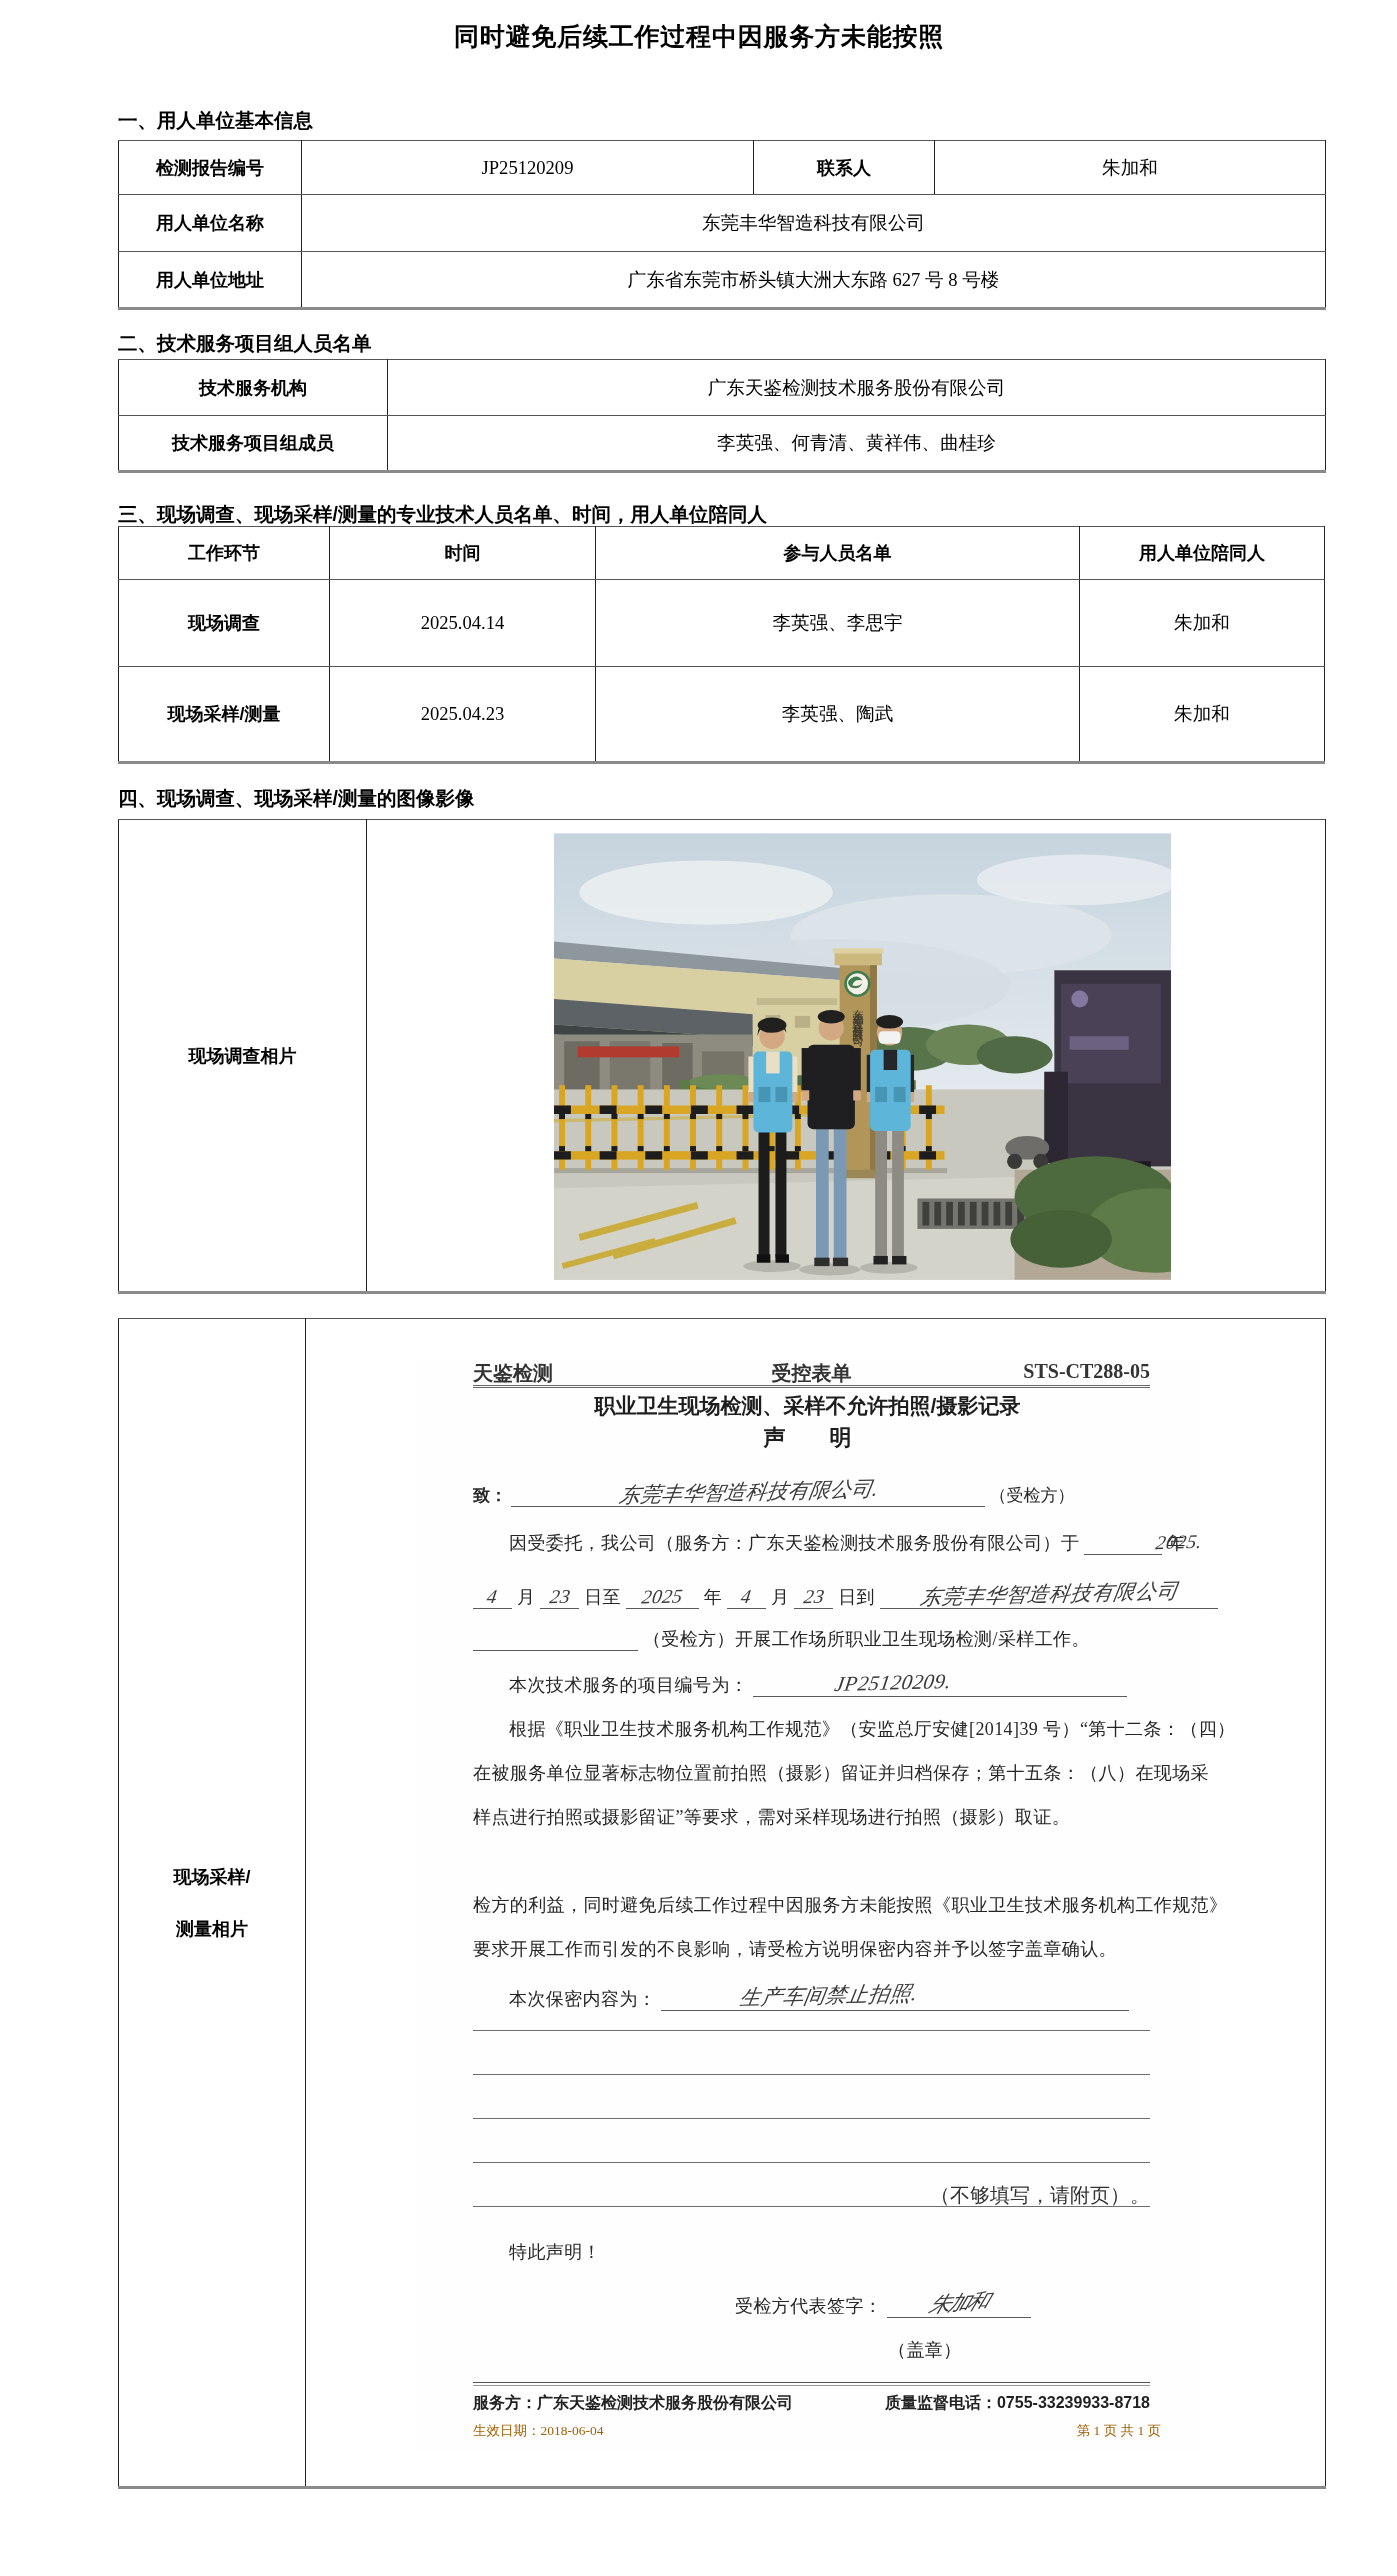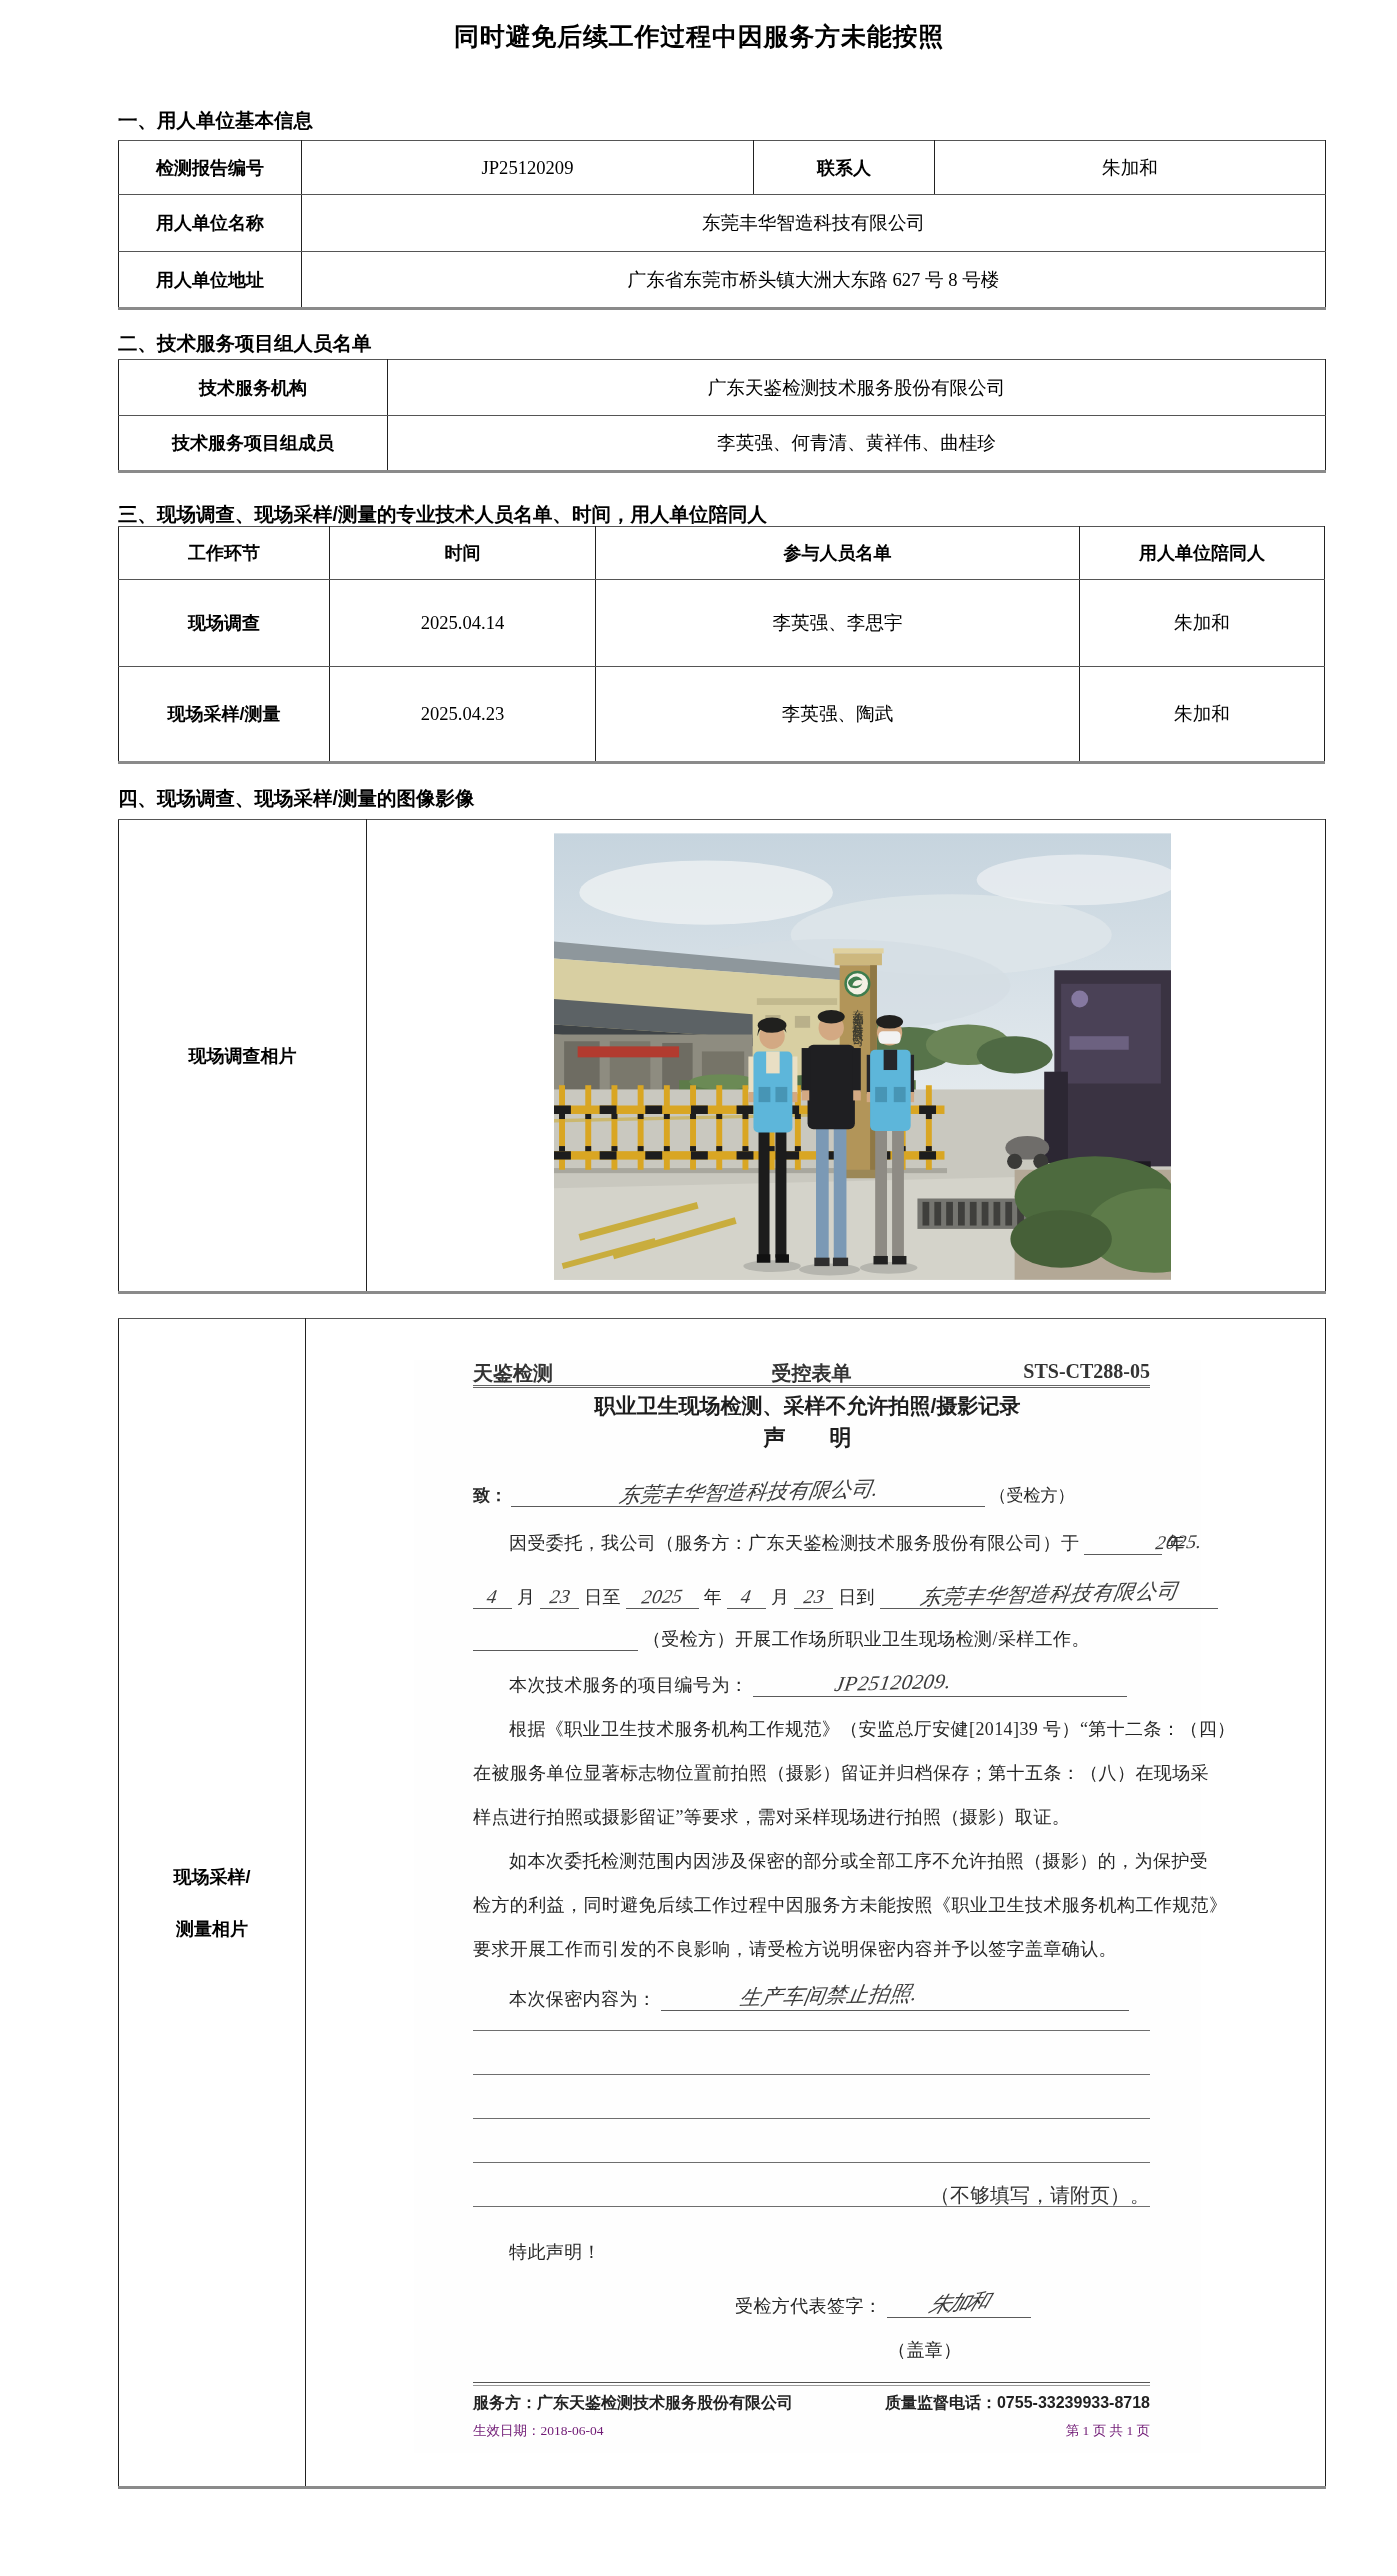"如本次委托检测范围内因涉及保密的部分或全部工序不允许拍照（摄影）的，为保护受" div.pl { html: <div>如本次委托检测范围内因涉及保密的部分或全部工序不允许拍照（摄影）的，为保护受</div> -> none }
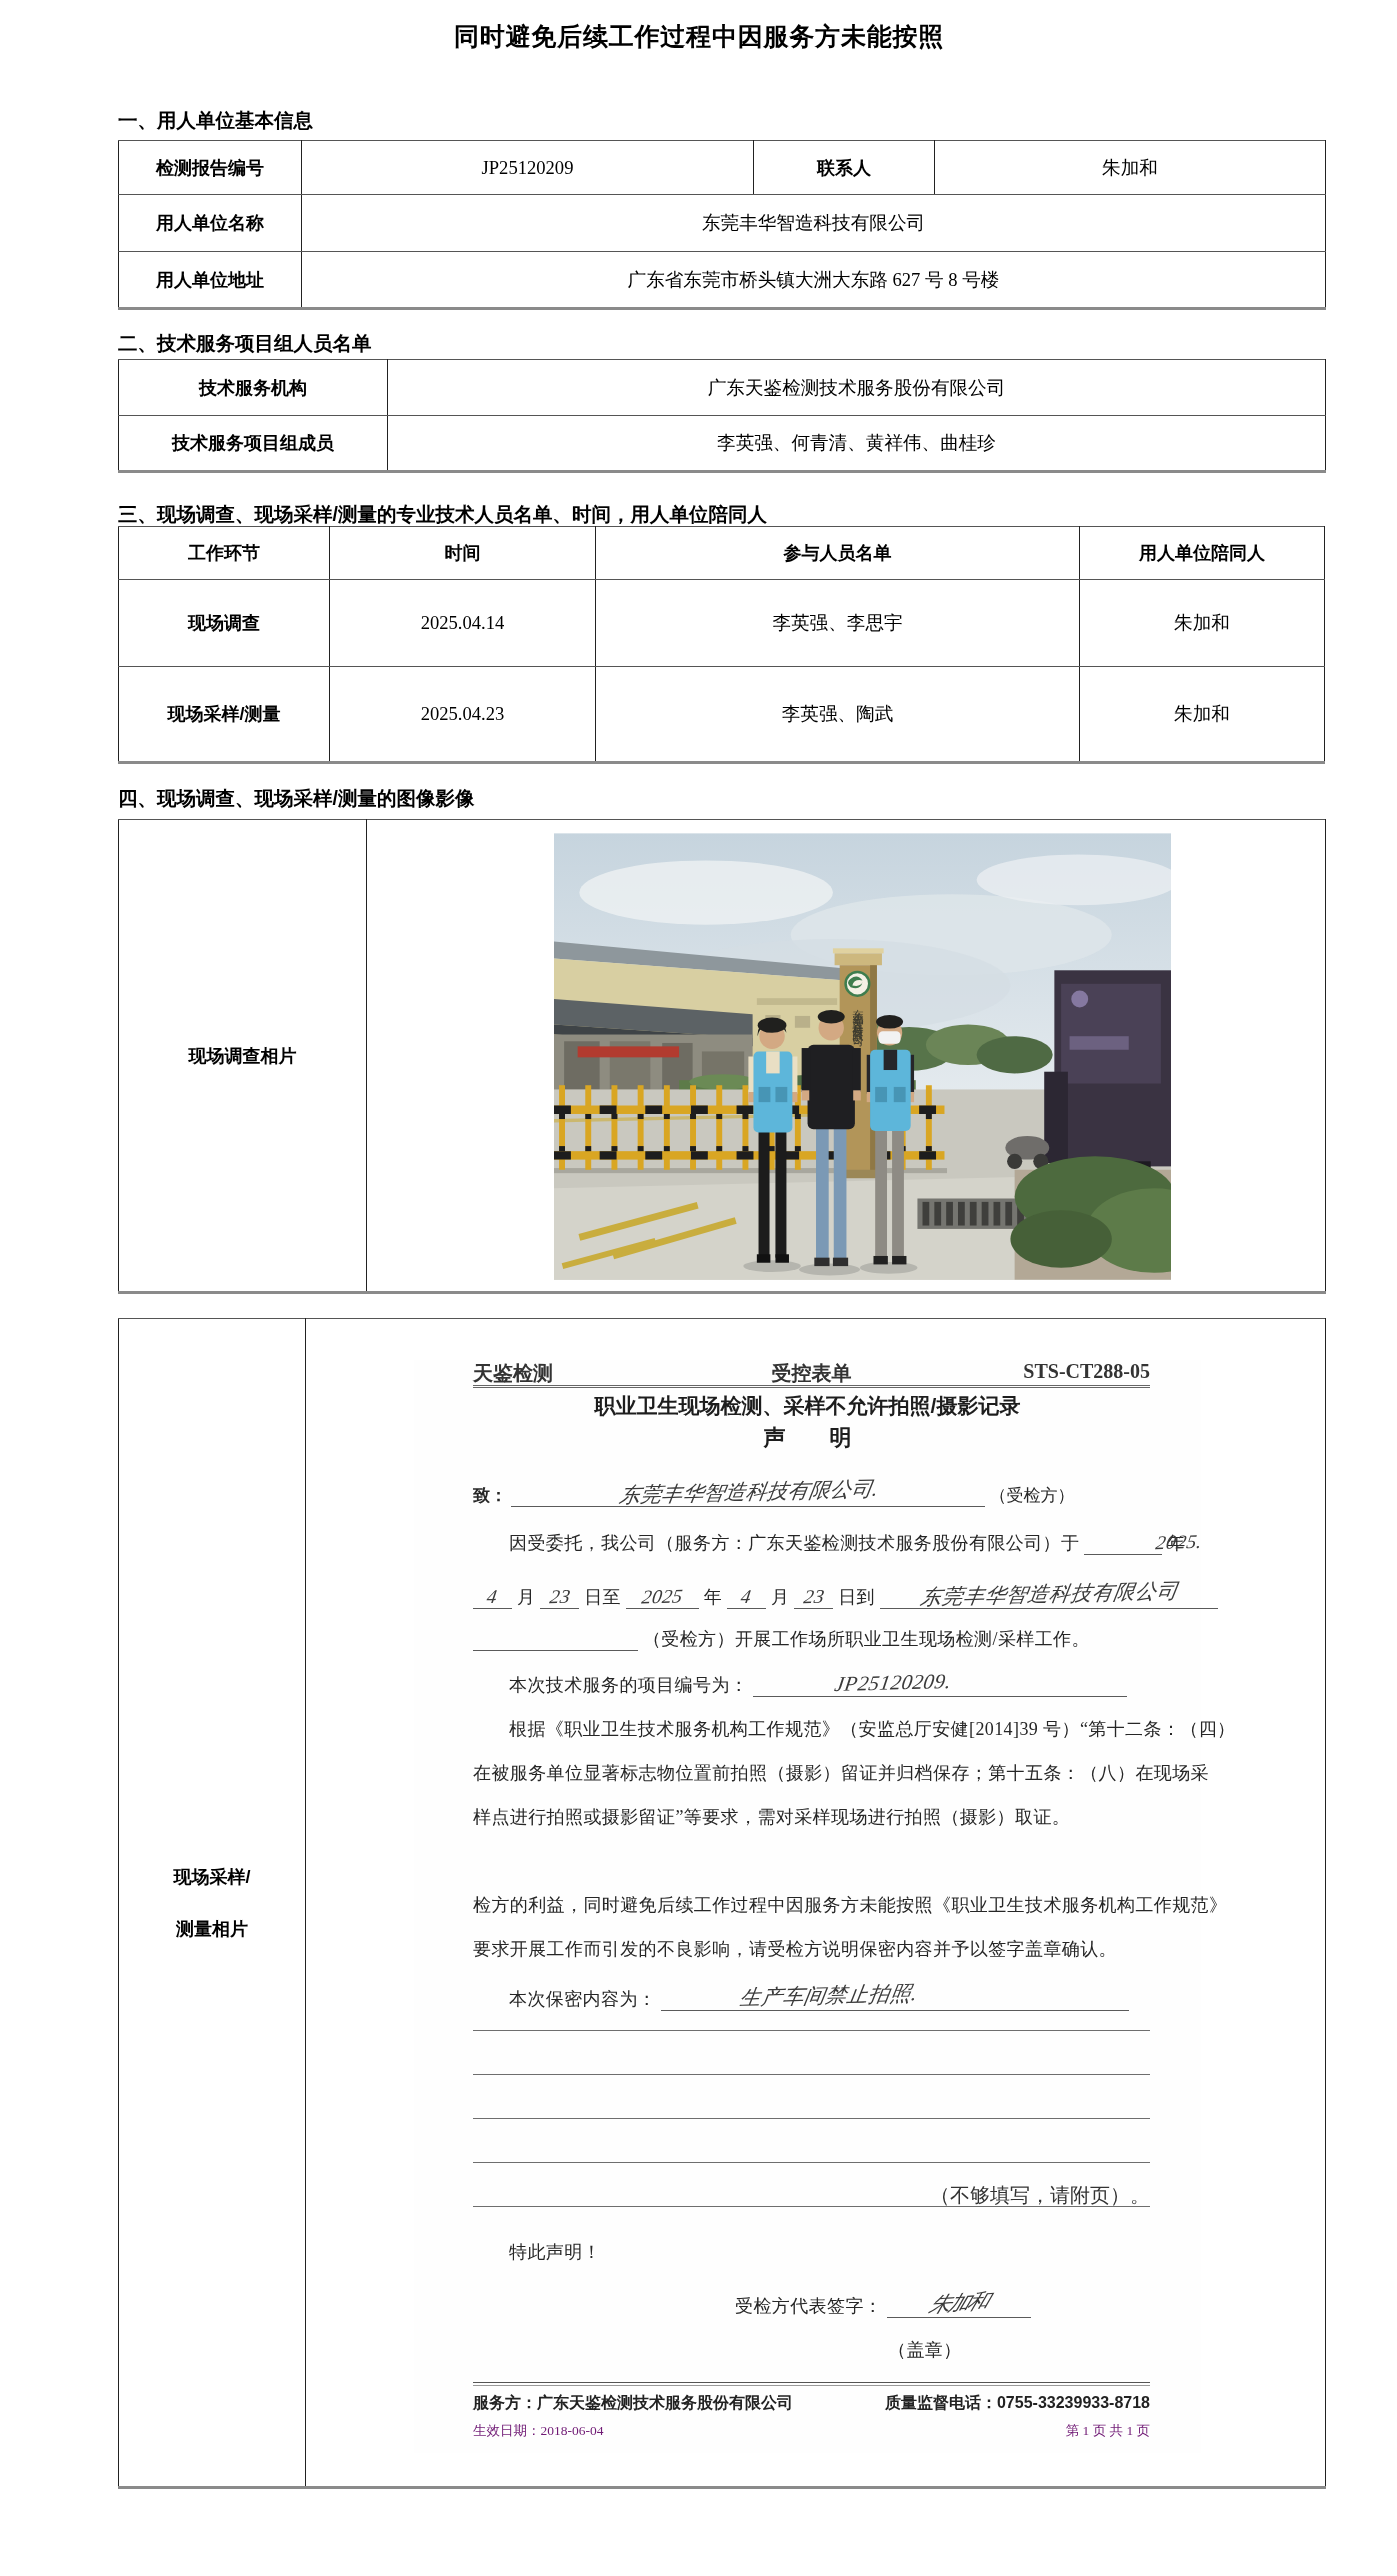"生效日期：2018-06-04" .scan-foot2 { color: #701a75 -> #a16207; right: 51px -> 40px }
